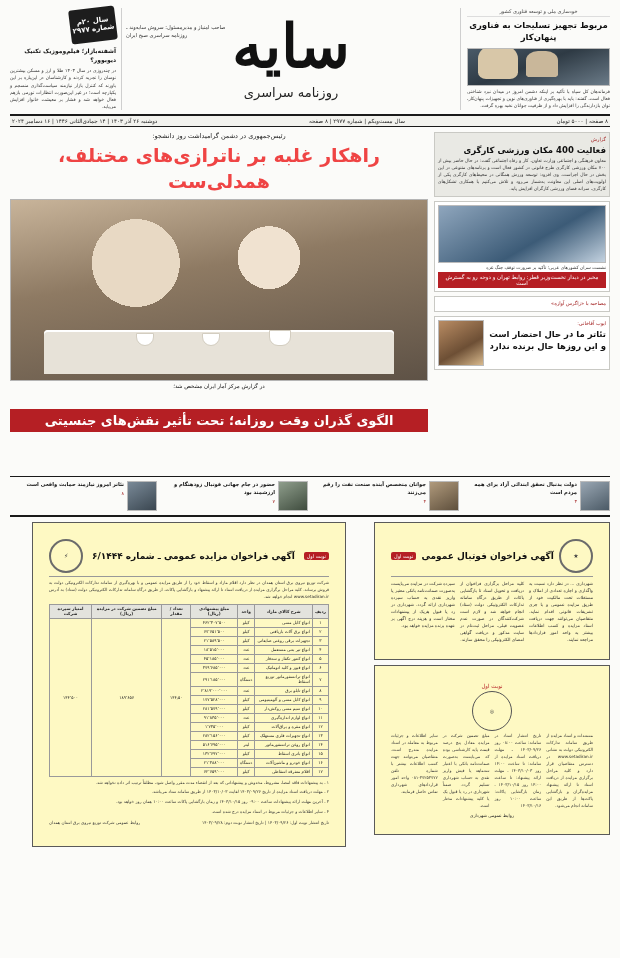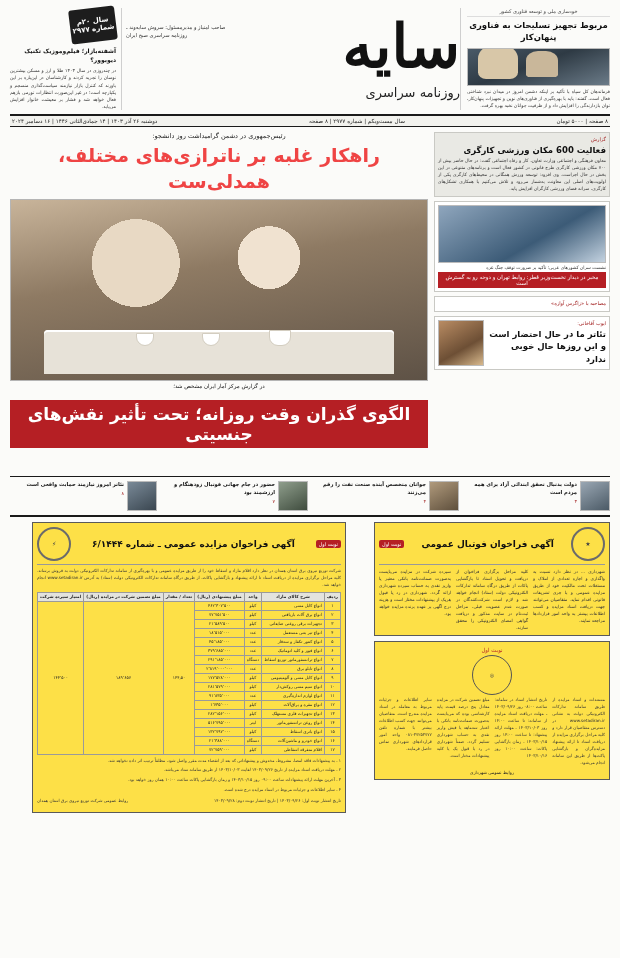"سایه" .mh-center { align-items: flex-start -> center }
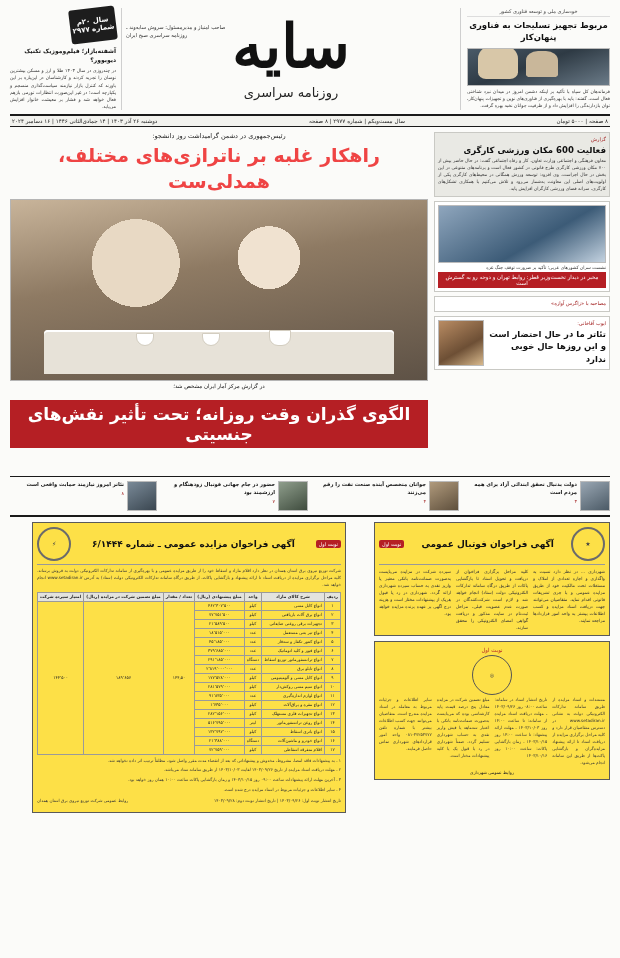"فعالیت 600 مکان ورزشی کارگری" div.box-title { text: 600 -> 400 }
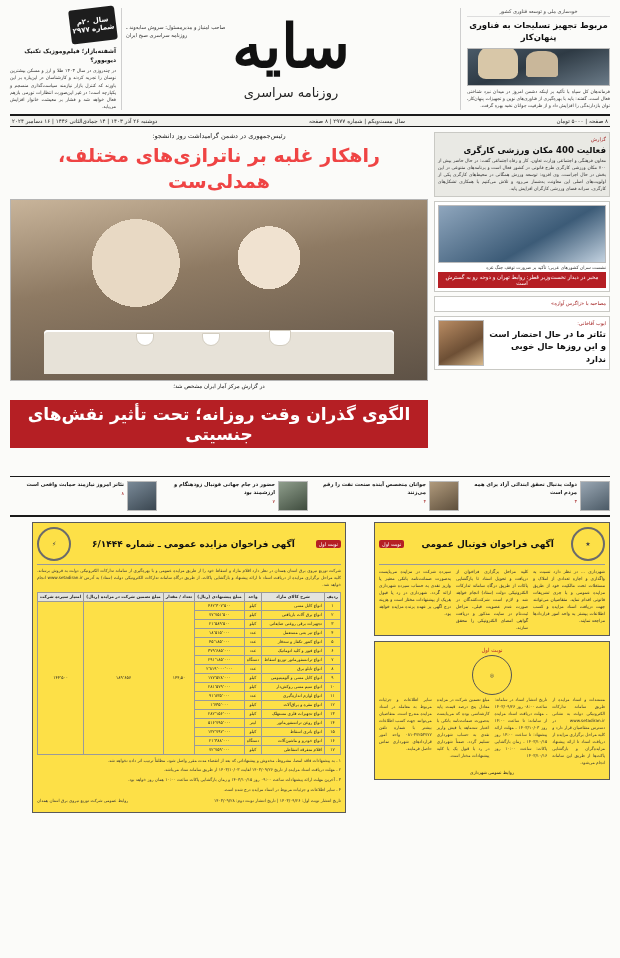"تئاتر ما در حال احتضار" div.box-title { text: خوبی -> برنده }
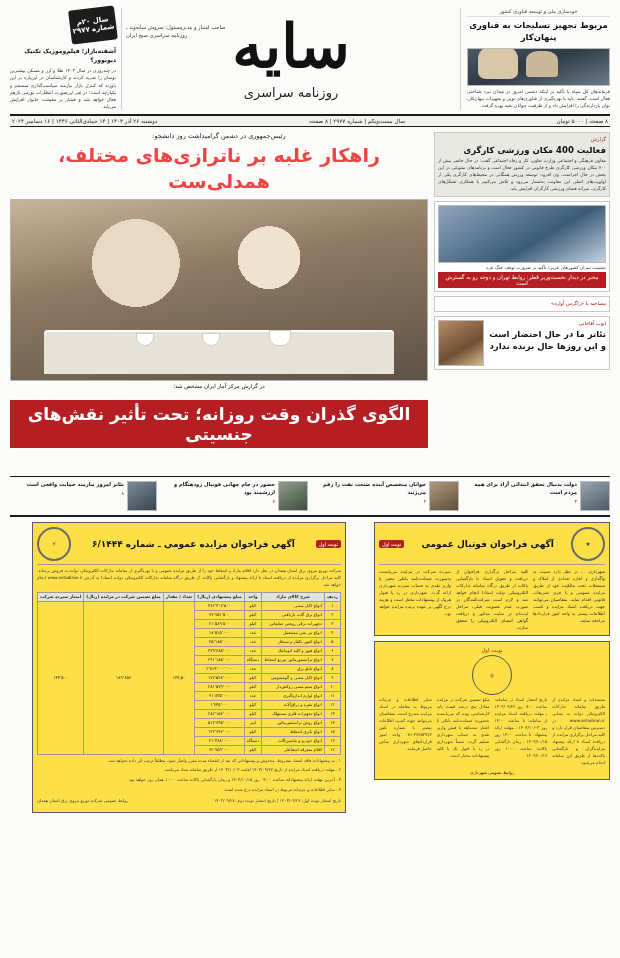"الگوی گذران وقت روزانه؛ تحت" .lead-band { font-size: 17px -> 13px; margin-top: 8px -> 17px }
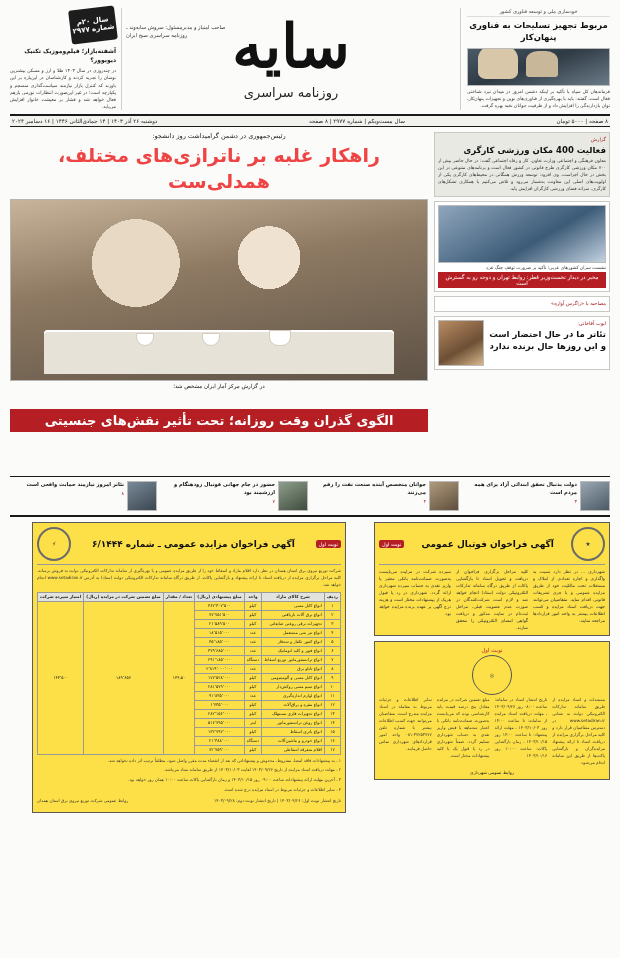"آگهی فراخوان مزایده عمومی ـ" .ad-box { background: #fde047 -> #fef9c3; padding: 4px -> 16px }
